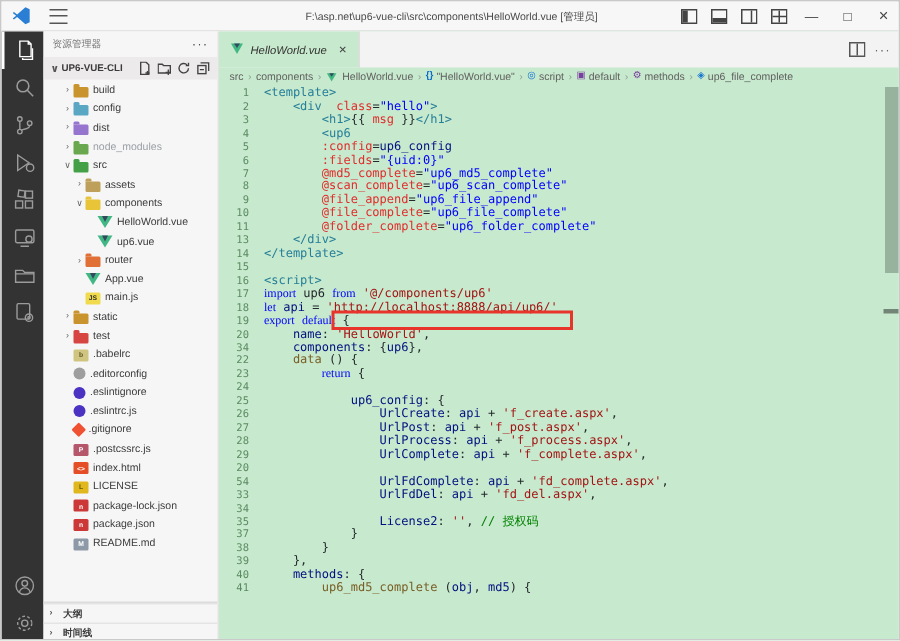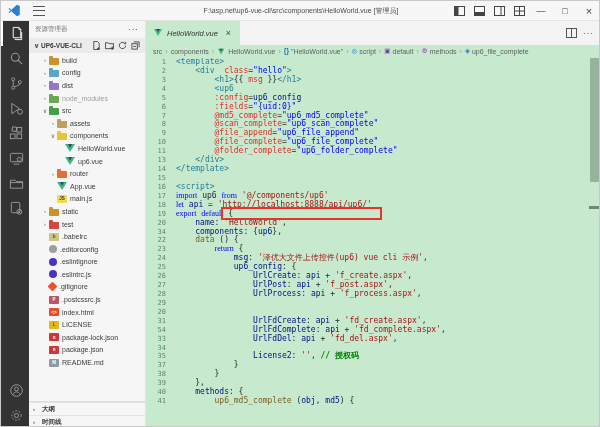"msg: '泽优大文件上传控件(up6) vue cli 示例'," span.ct { html: <span><span> </span><span>msg</span><span>: </span><span>'泽优大文件上传控件(up6) vue cli 示例'</span><span>,</span></span> -> none }
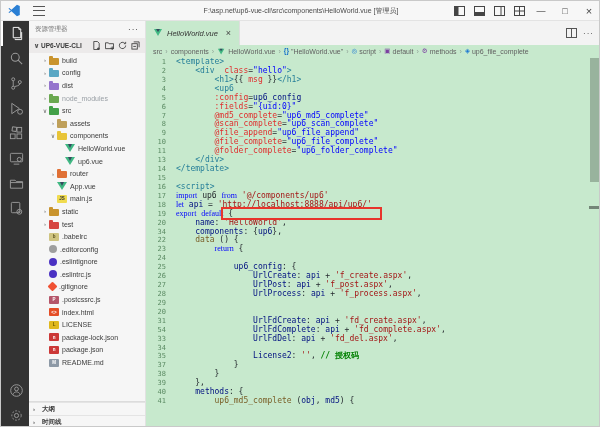"UrlComplete: api + 'f_complete.aspx'," span.ct { html: none -> <span><span> </span><span>UrlComplete</span><span>: </span><span>api</span><span> + </span><span>'f_complete.aspx'</span><span>,</span></span> }
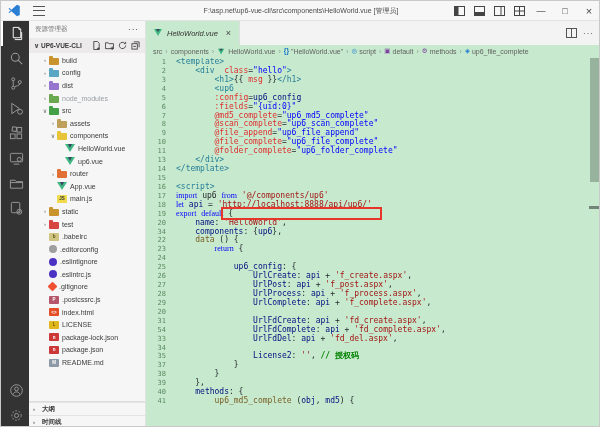"31" div.cl { html: <div><span>31</span><span><span> </span><span>UrlFdCreate</span><span>: </span><span>api</span><span> + </span><span>'fd_create.aspx'</span><span>,</span></span></div> -> none }
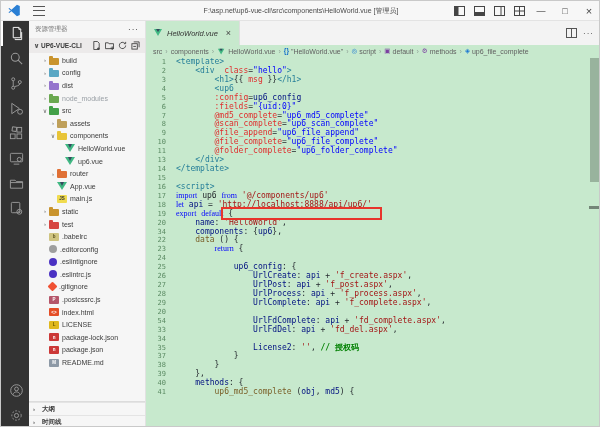"// 授权码" .t-cmt { font-weight: bold -> none }
